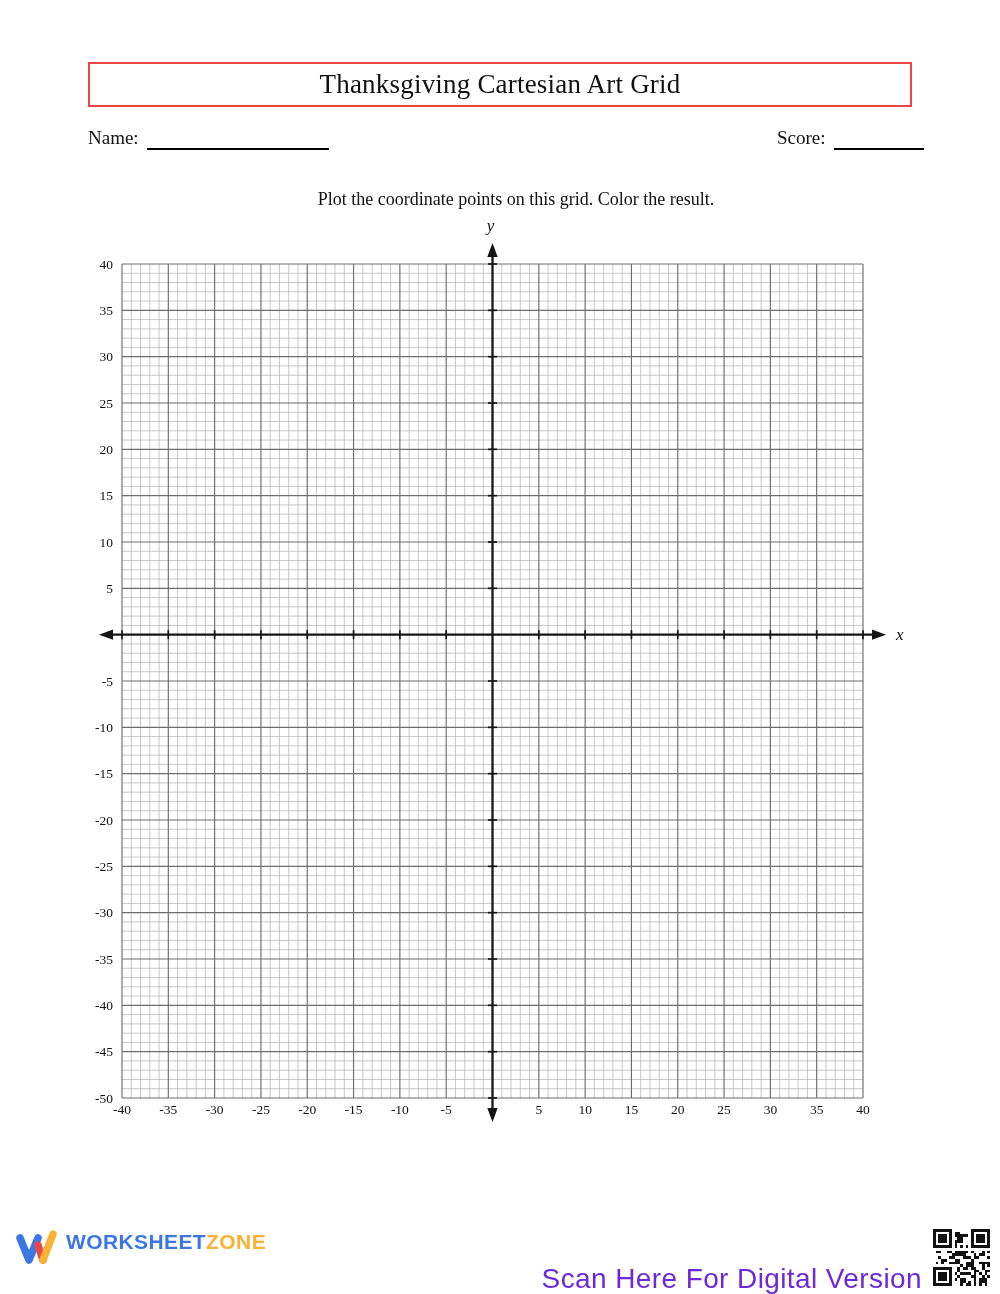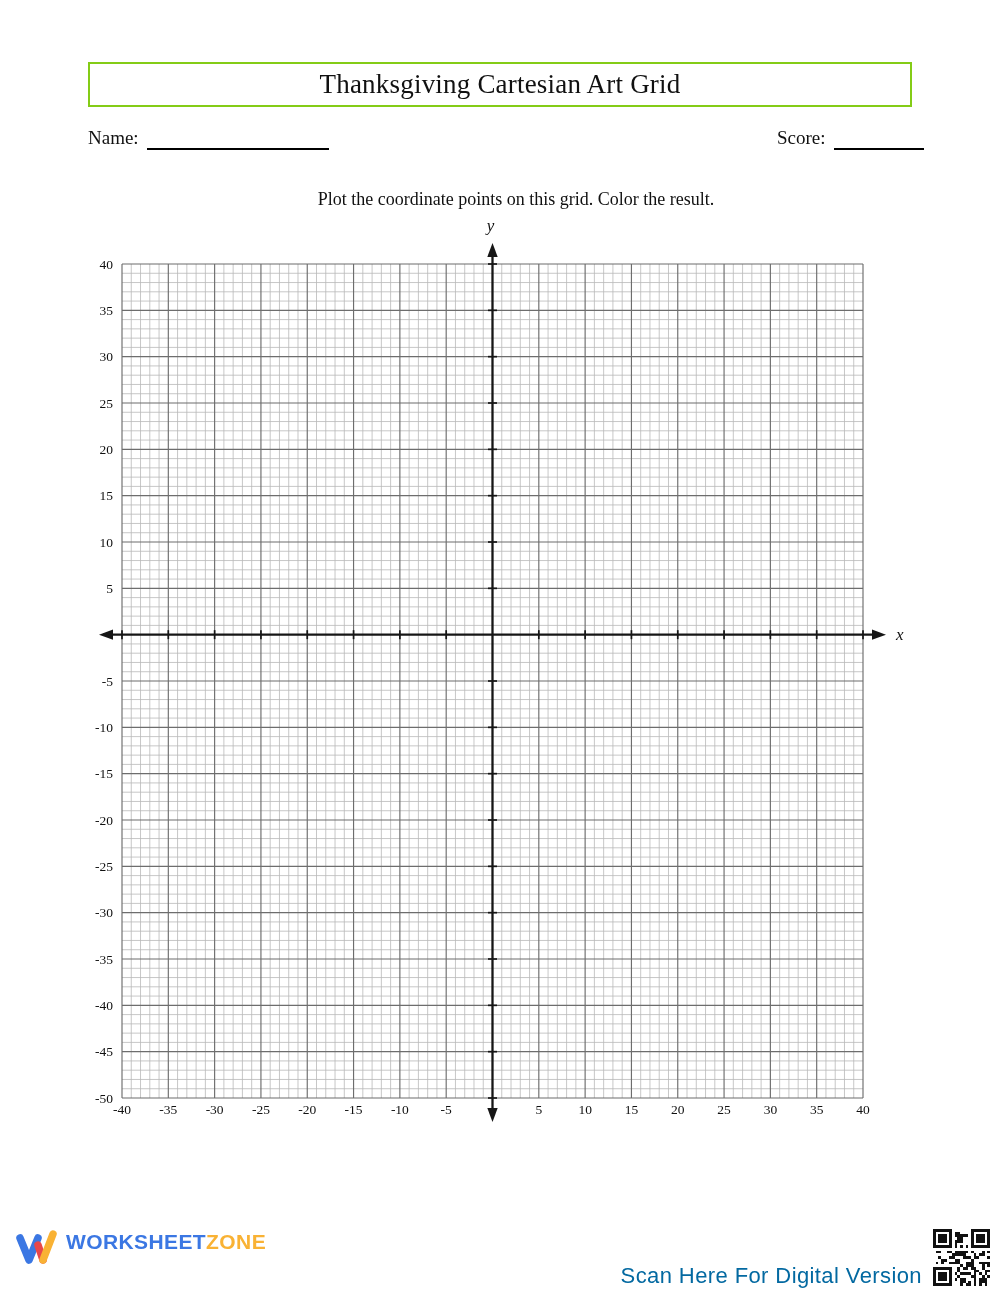"Thanksgiving Cartesian Art Grid" .title-box { border: 2px solid #84cc16 -> 2px solid #ef4444 }
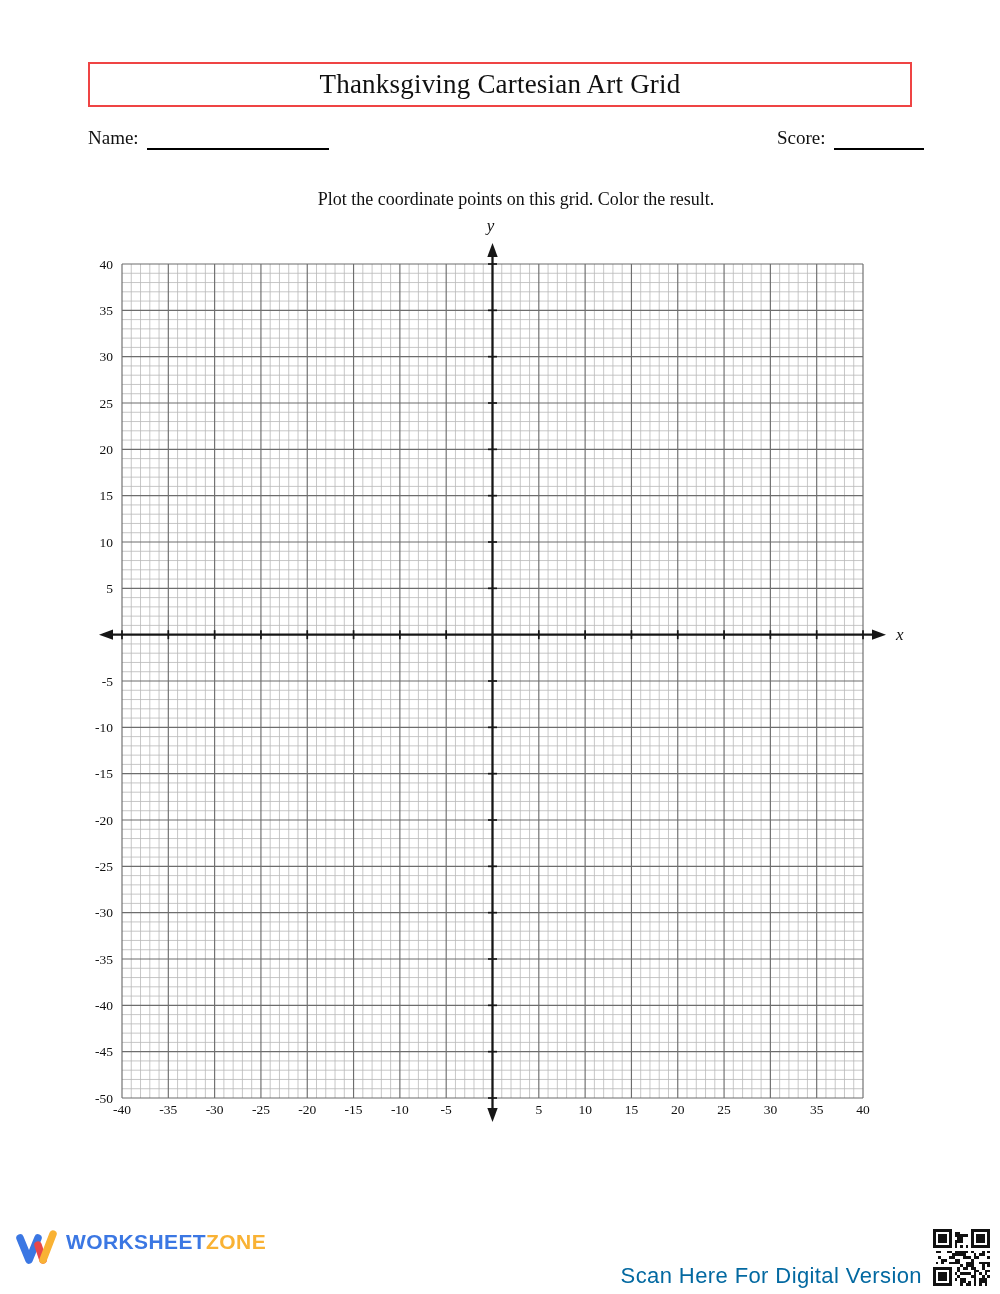"Scan Here For Digital Version" .scan-text { color: #0369a1 -> #6d28d9; font-size: 22px -> 28px }
